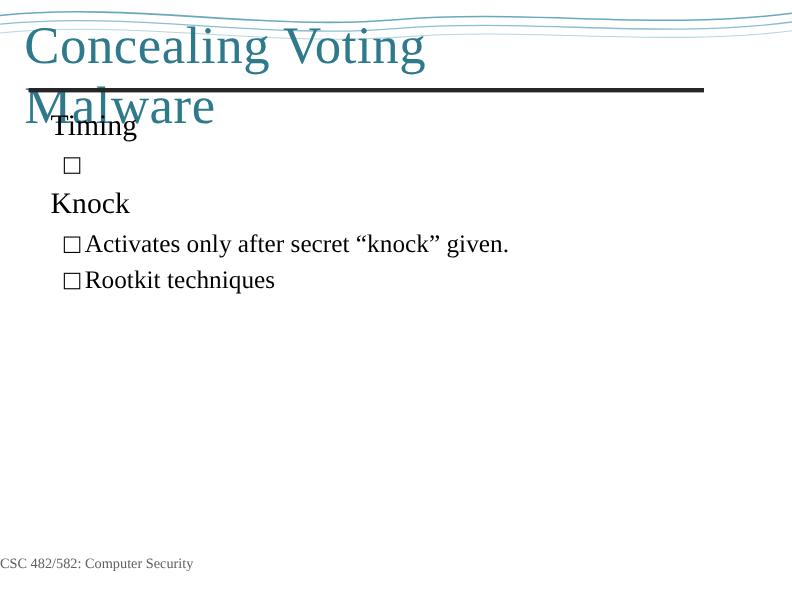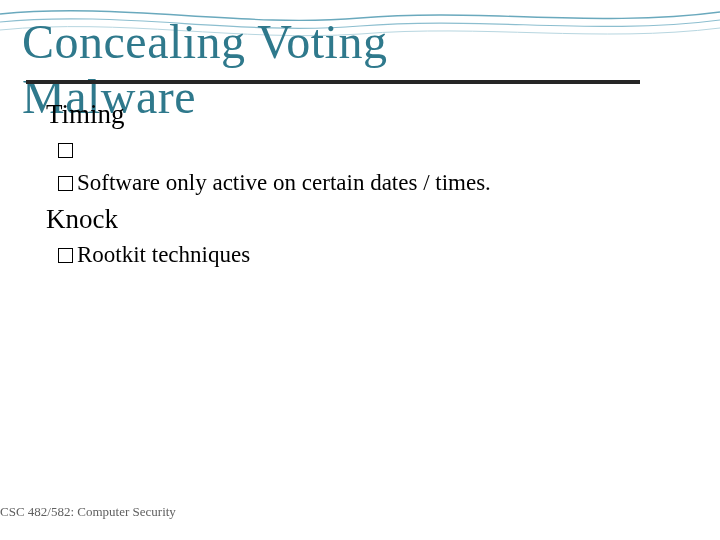"Software only active on certain" div.bul { html: <div><span></span><span>Software only active on certain dates / times.</span></div> -> none }
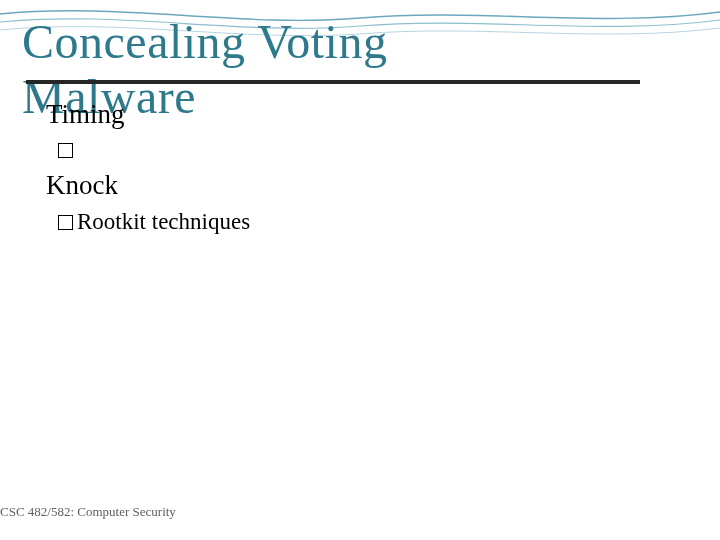"Activates only after secret “knock”" div.bul { html: none -> <div><span></span><span>Activates only after secret “knock” given.</span></div> }
